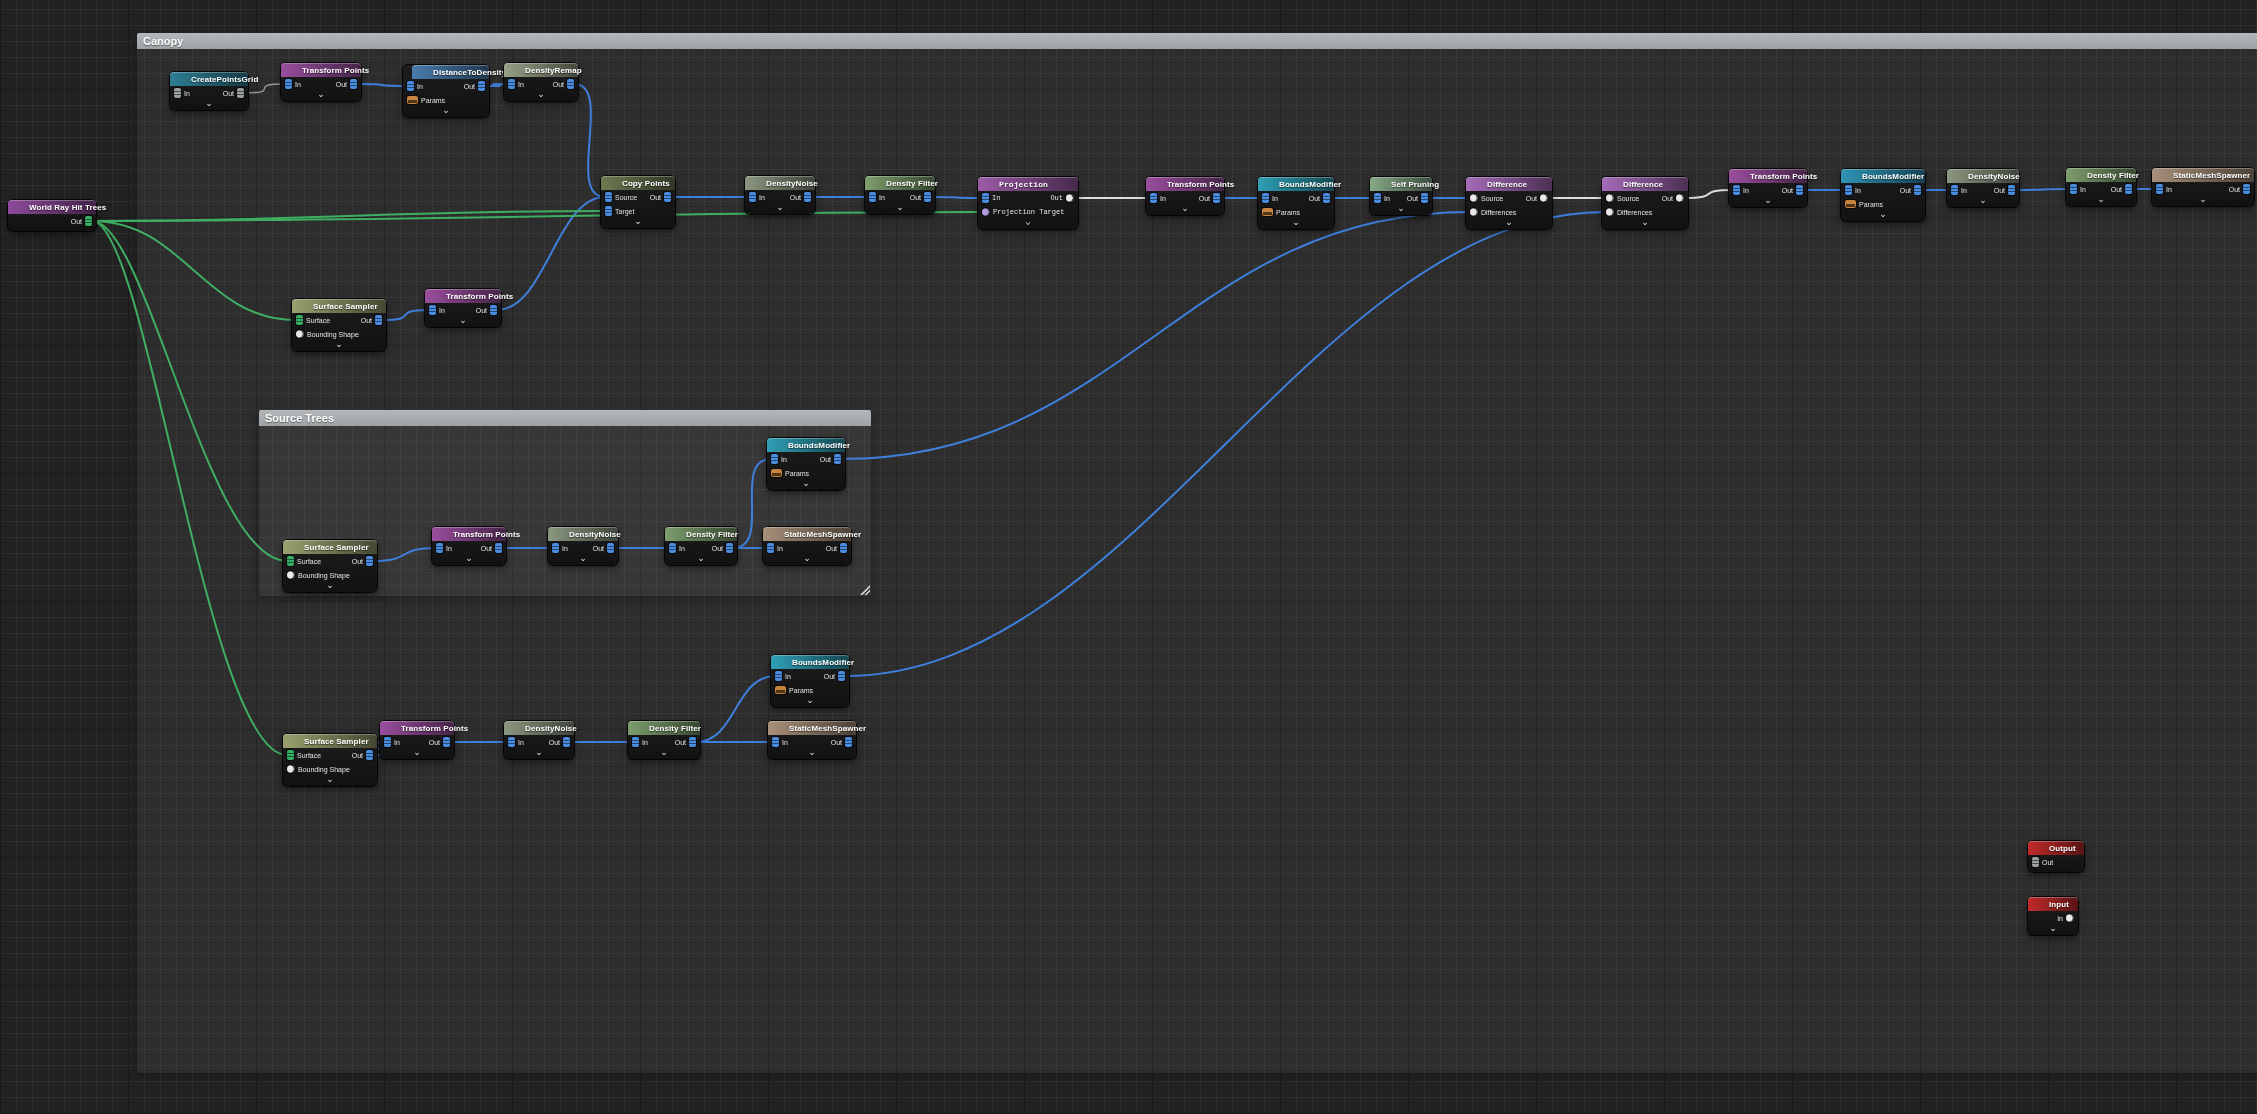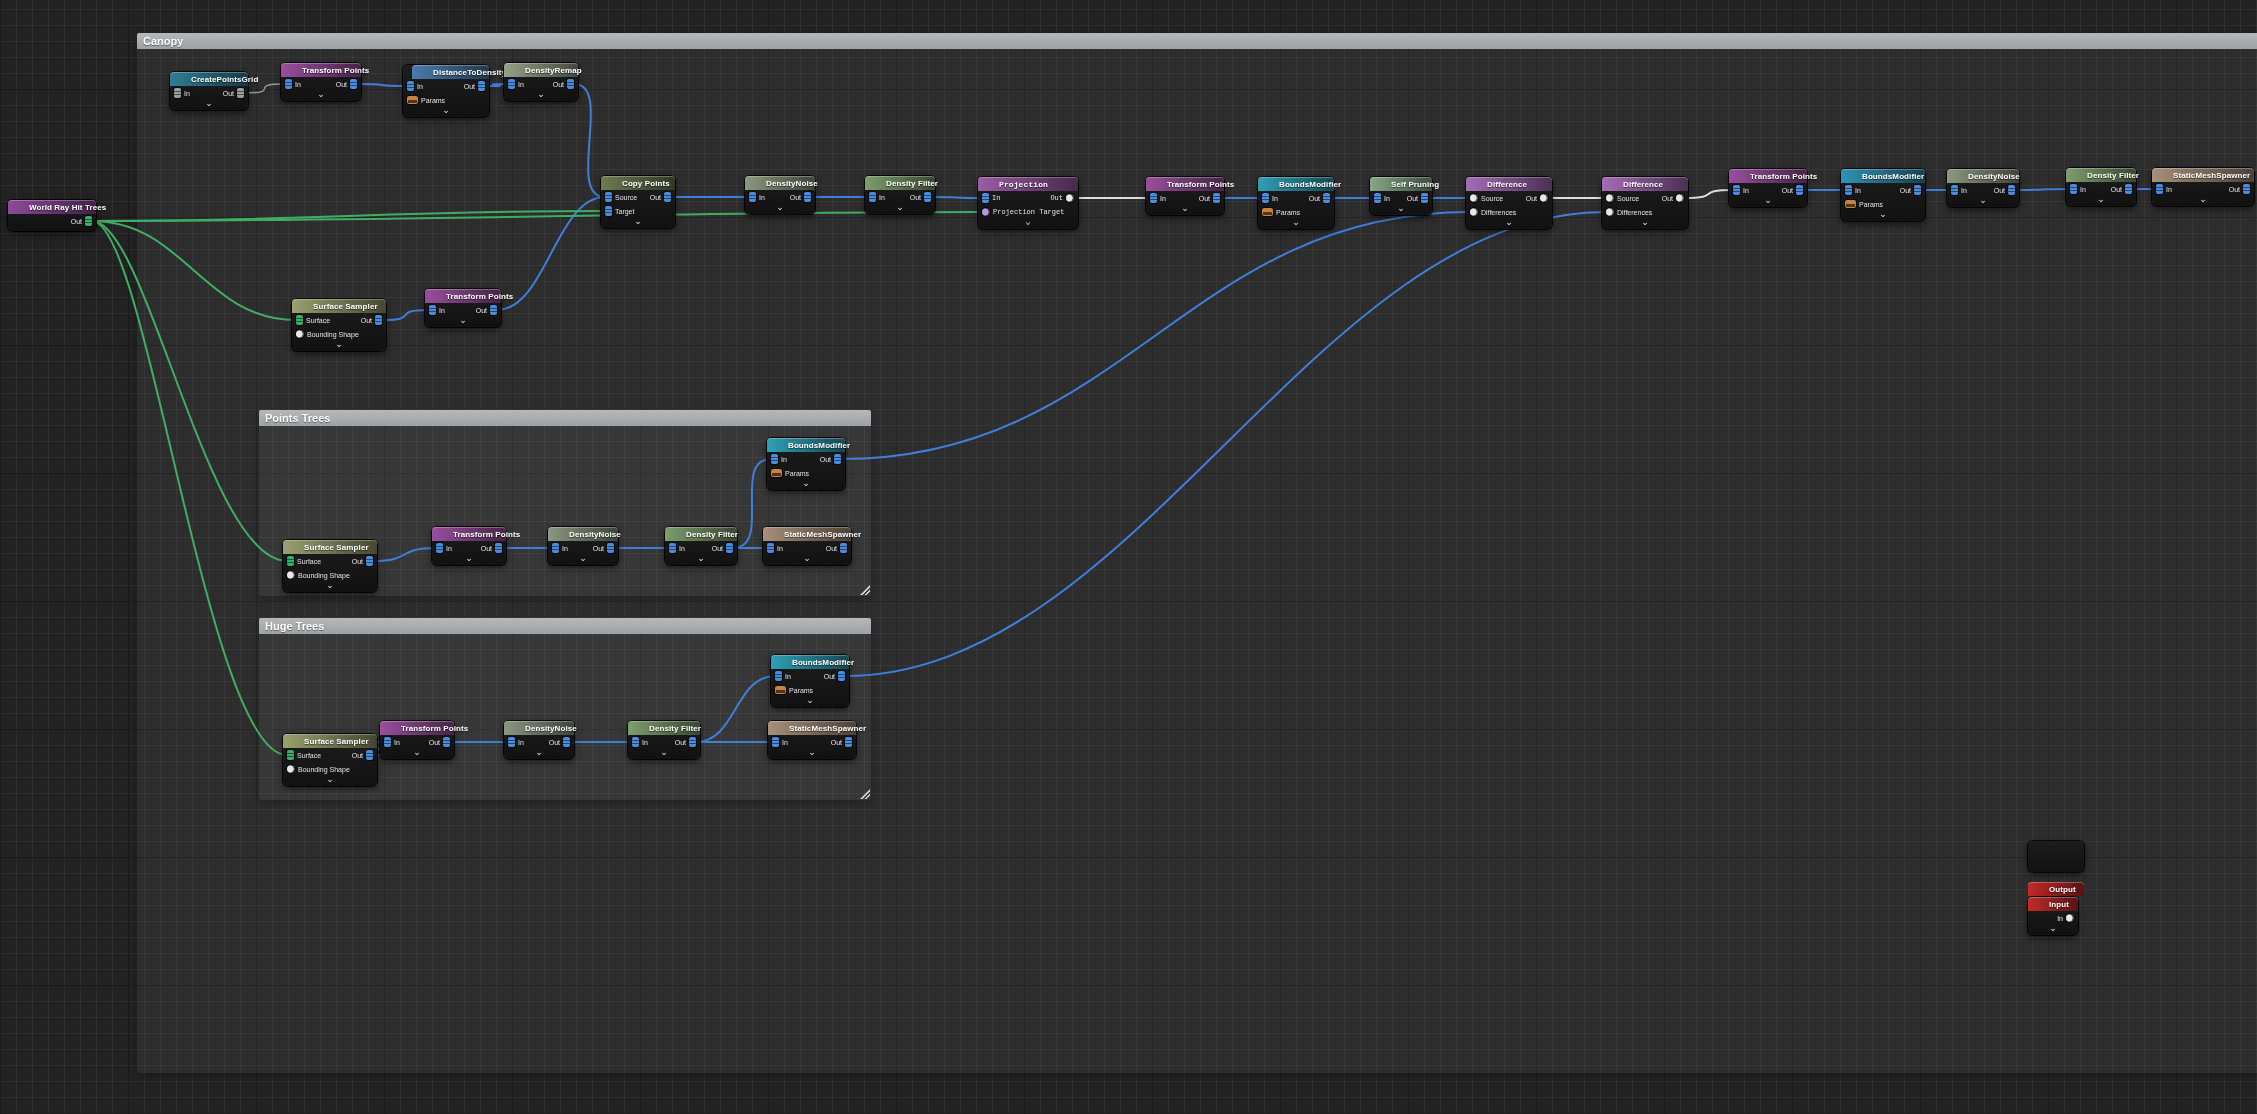"Points Trees" div.comment-header { text: Points -> Source }
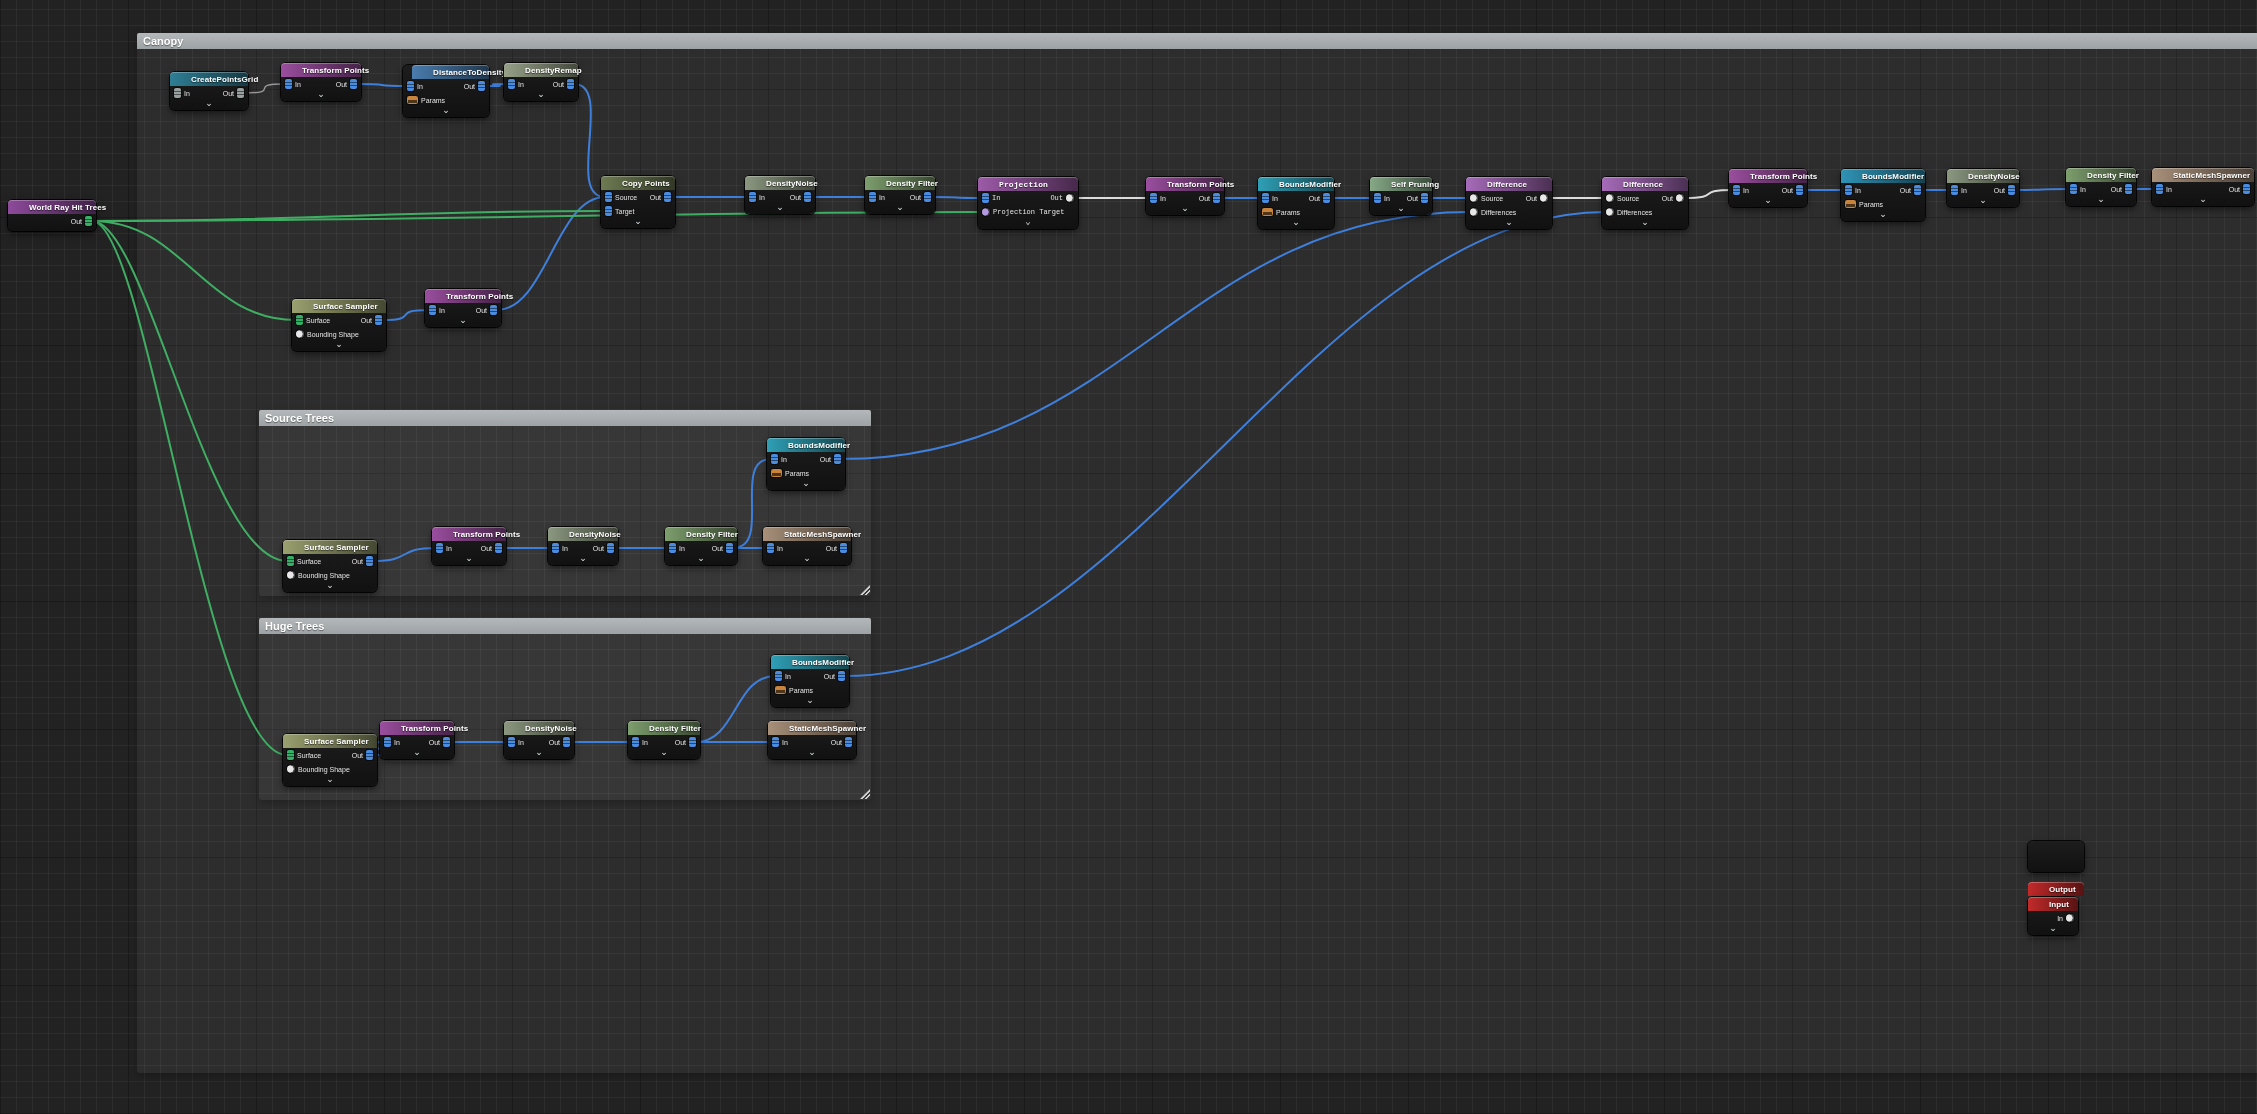"Huge Trees" div.comment { html: <div> <div>Huge Trees</div> <div></div> </div> -> none }
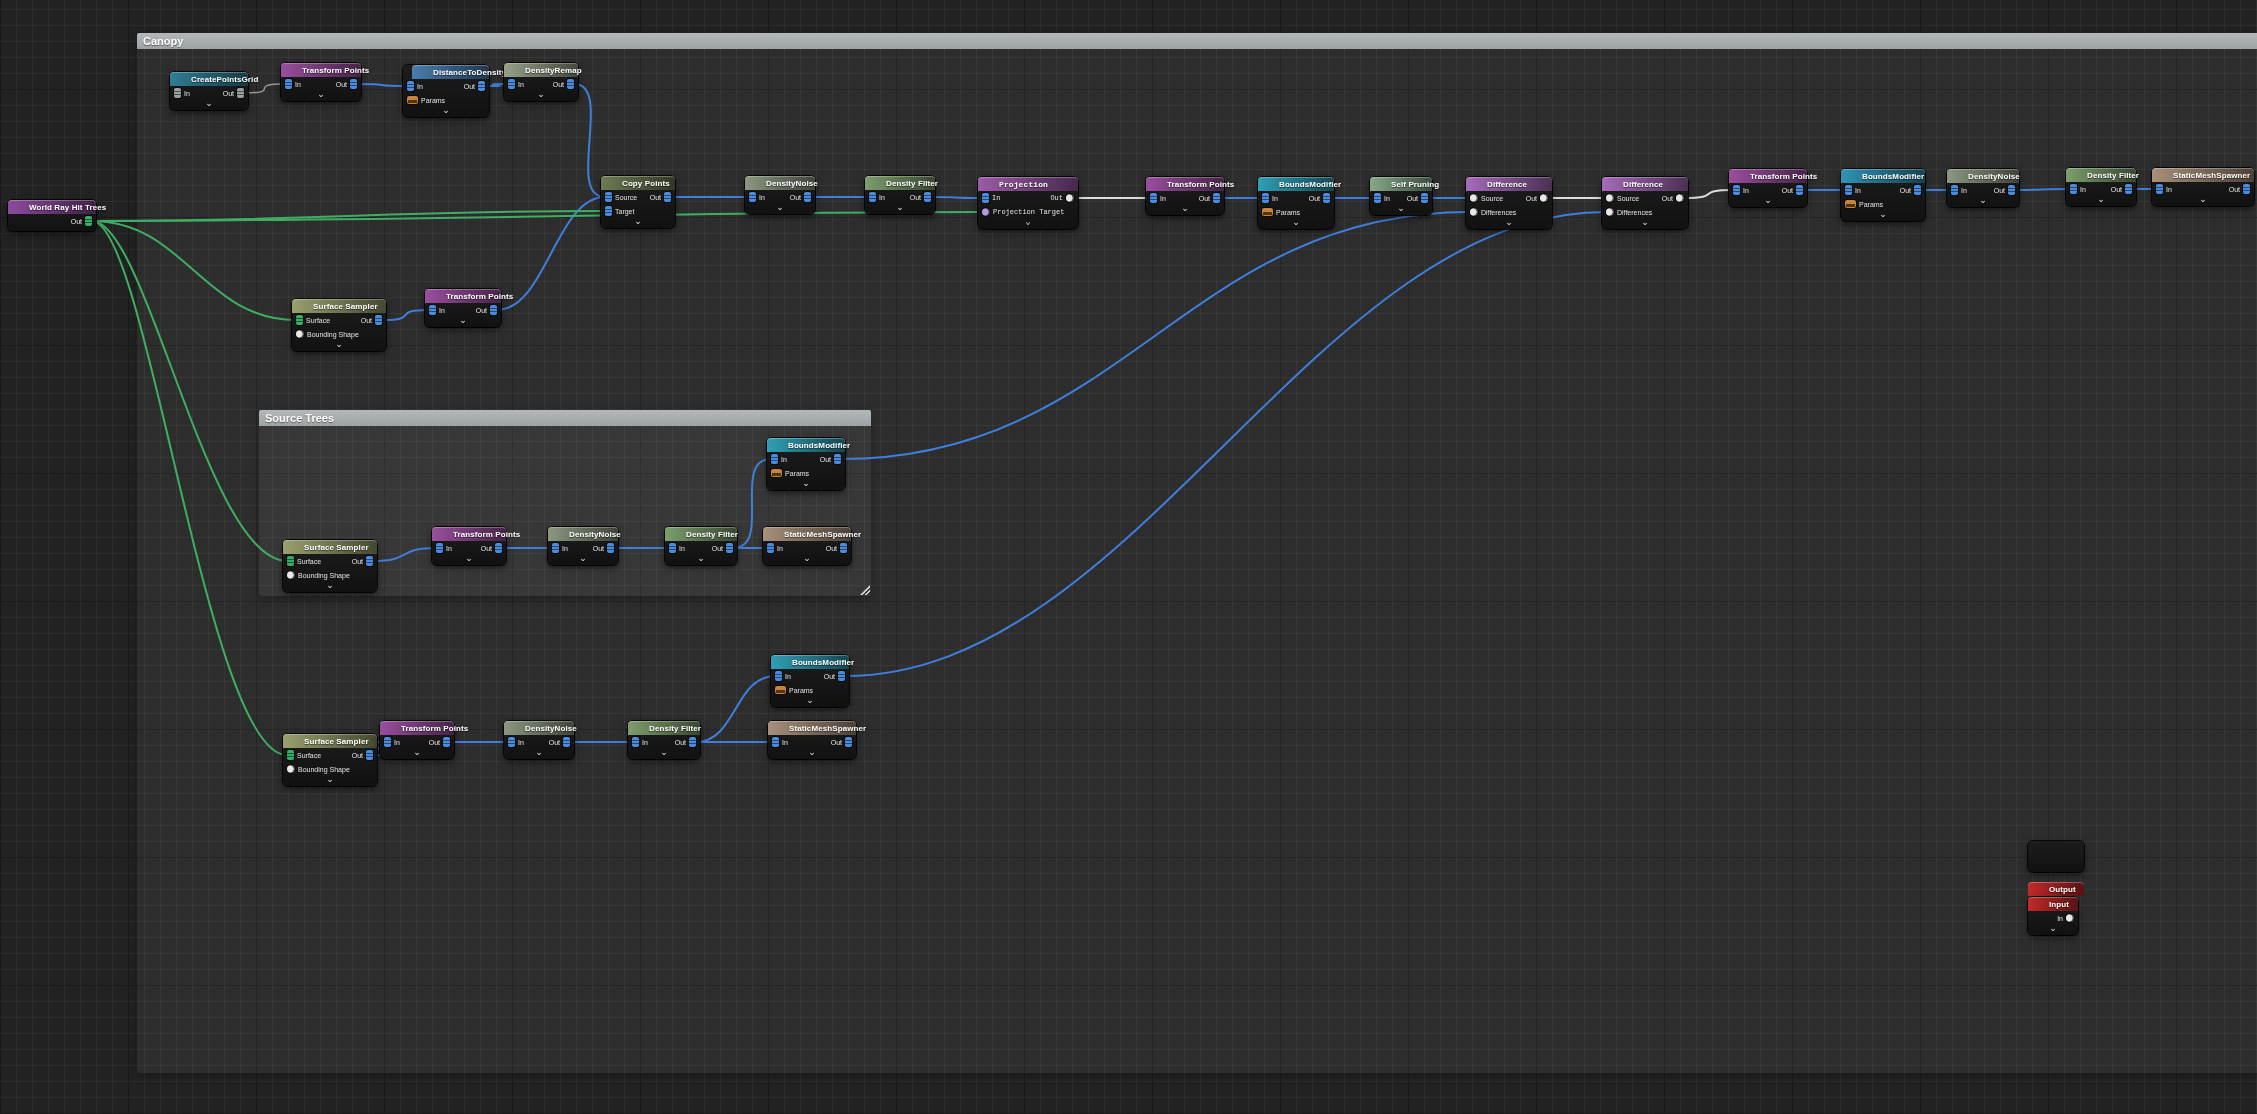"Output" div.node-header { margin-top: 41px -> none }
